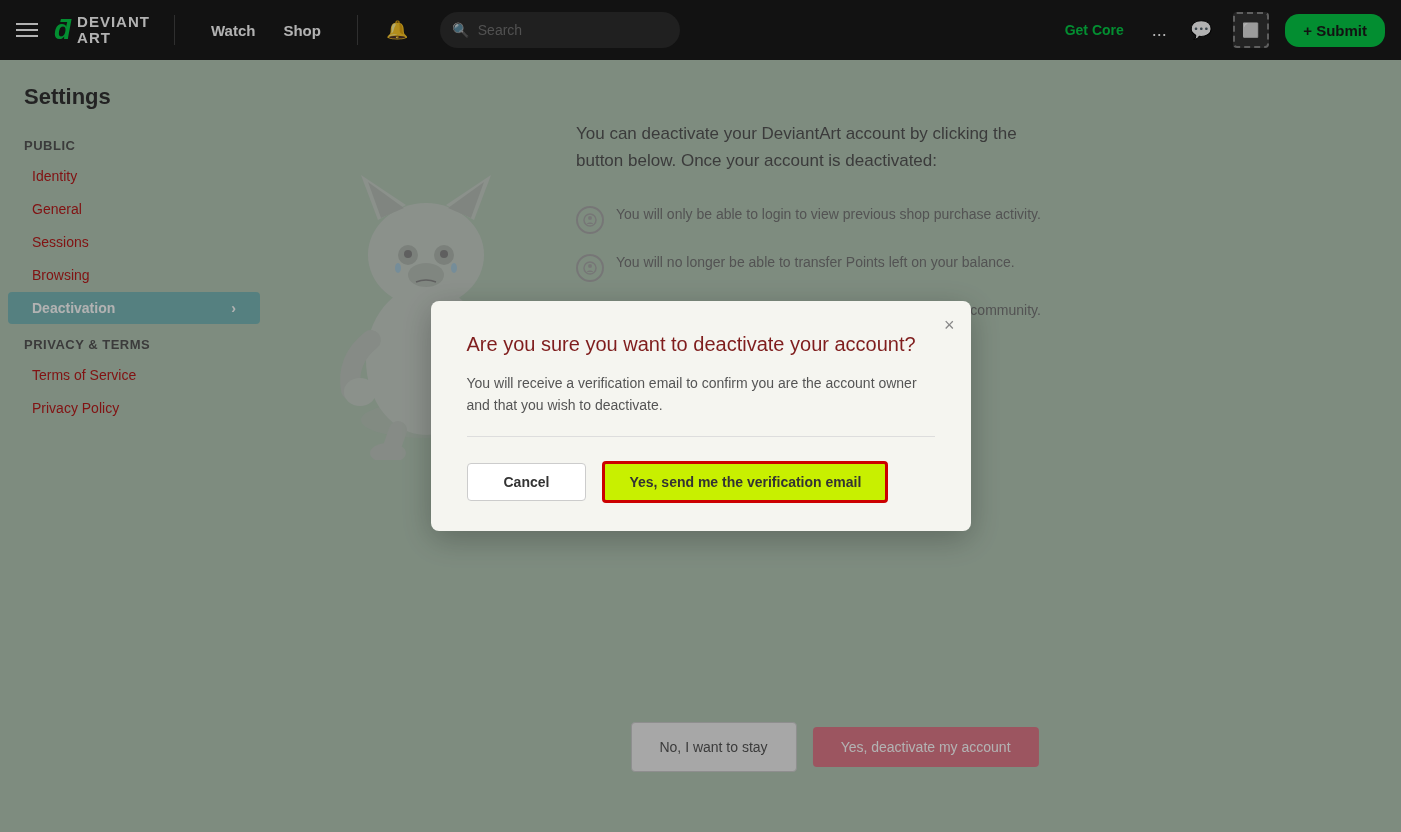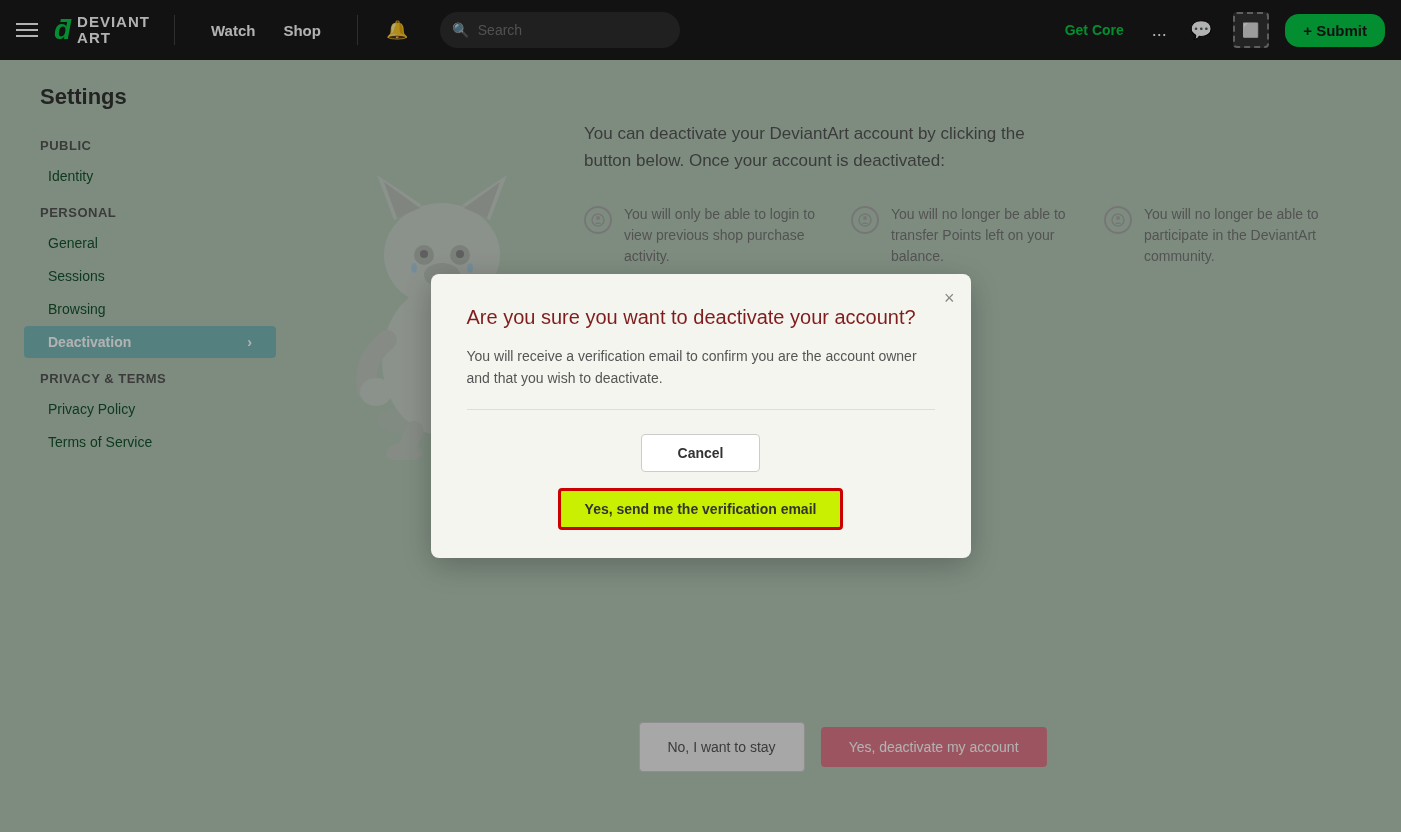"Settings" .page-body { margin-left: 16px -> none }
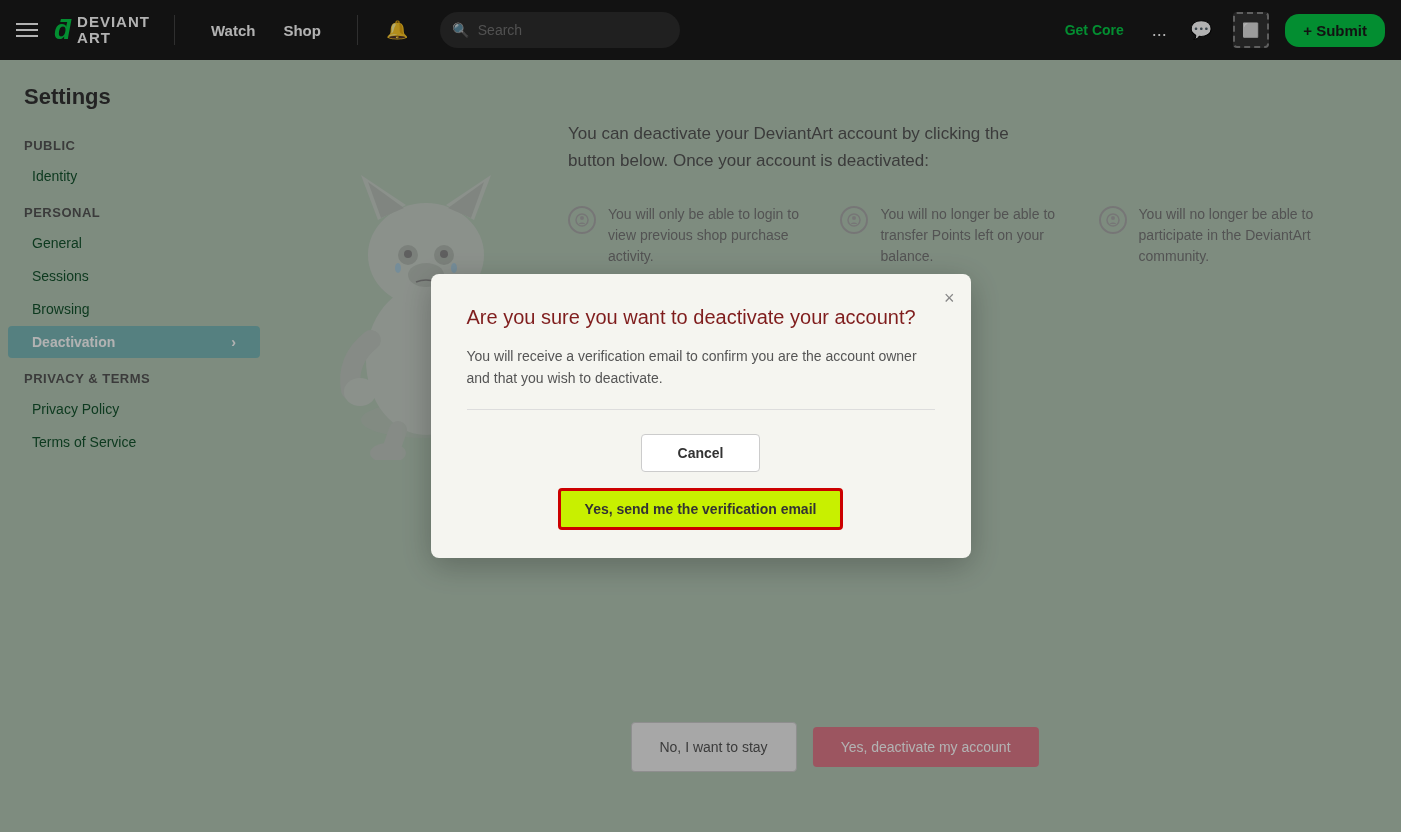"You can deactivate your DeviantArt" .deact-container { gap: 32px -> 40px }
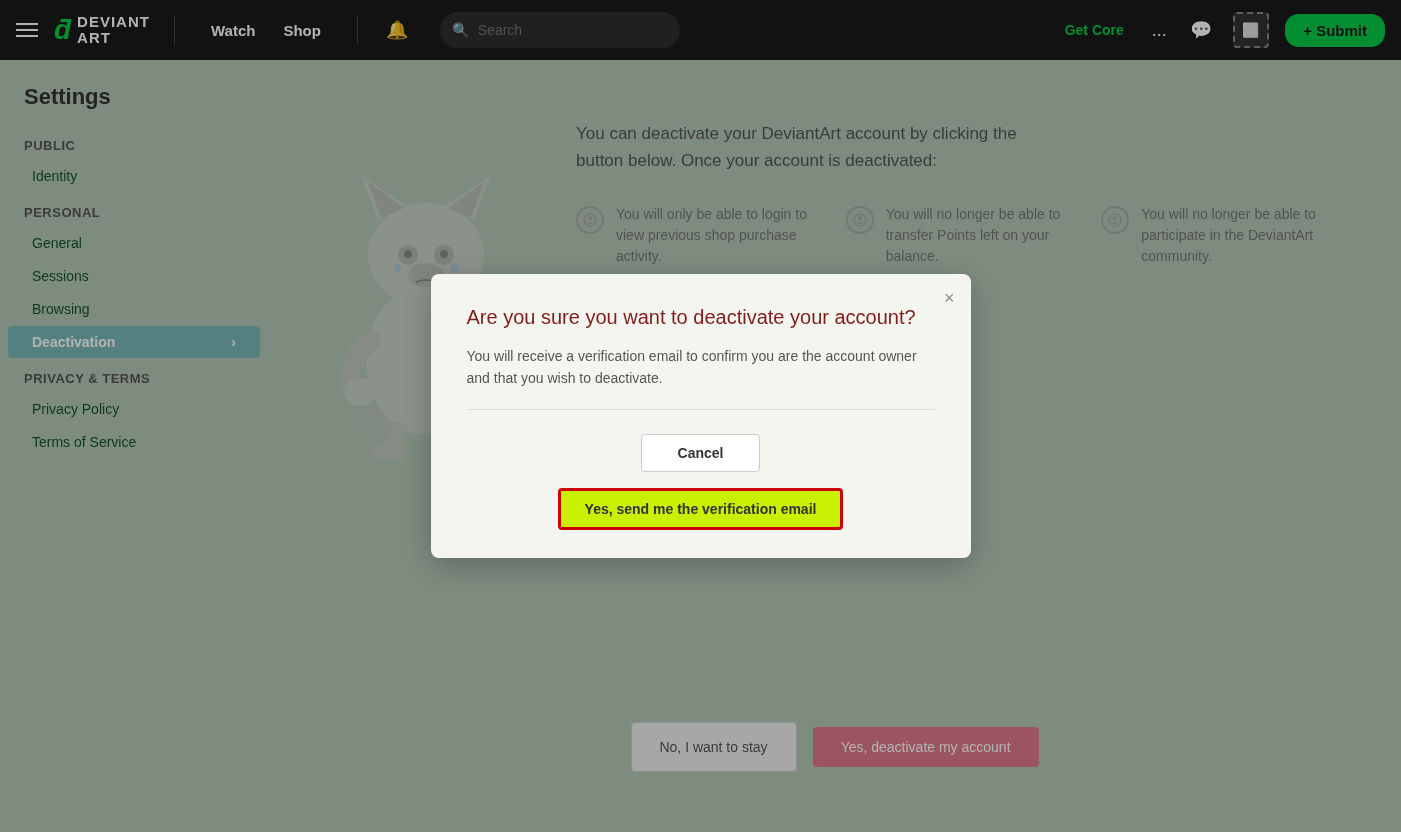"Identity" .sidebar-item { color: #14532d -> #b91c1c }
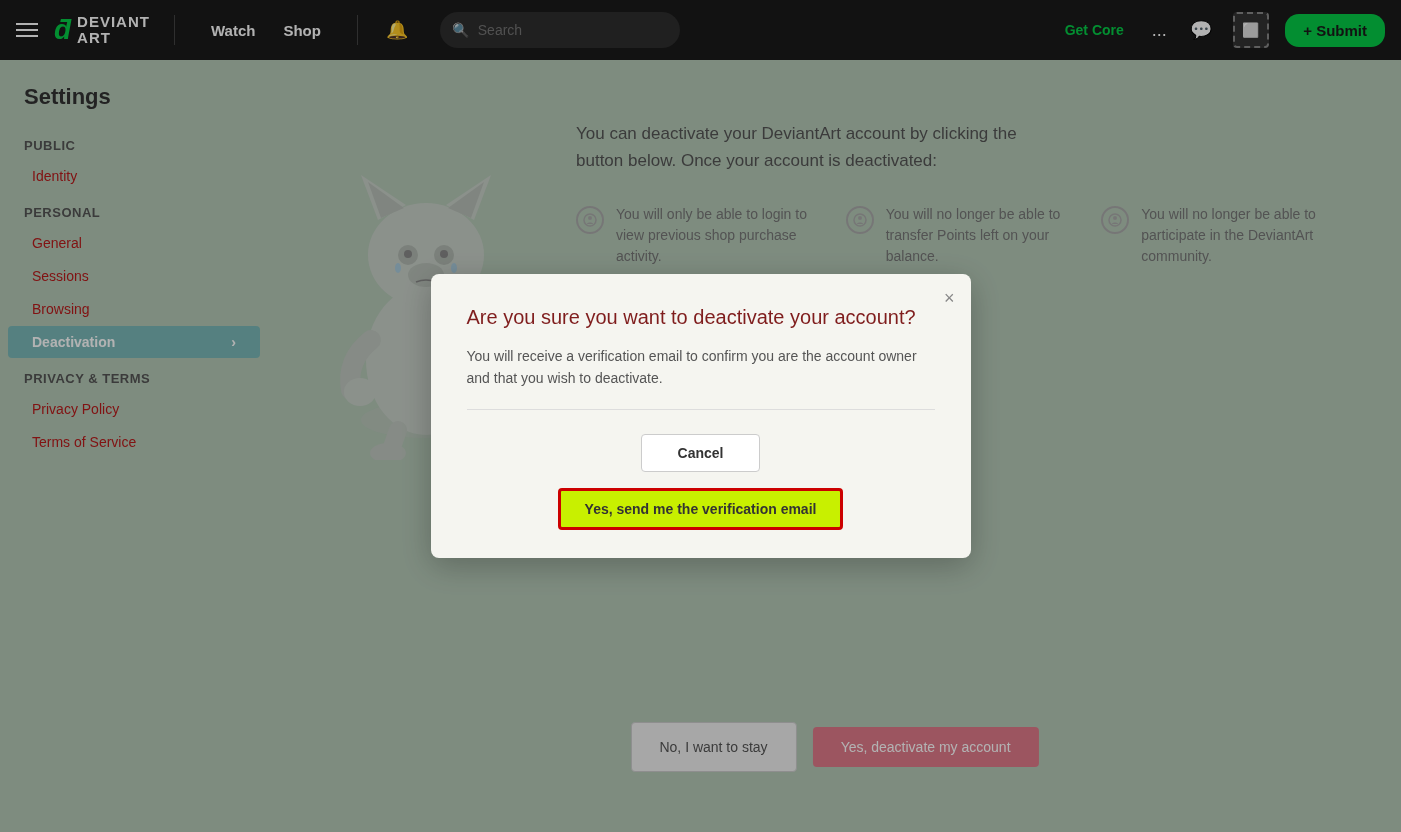"PERSONAL" div.sidebar-section-label { html: <div>Personal</div> -> none }
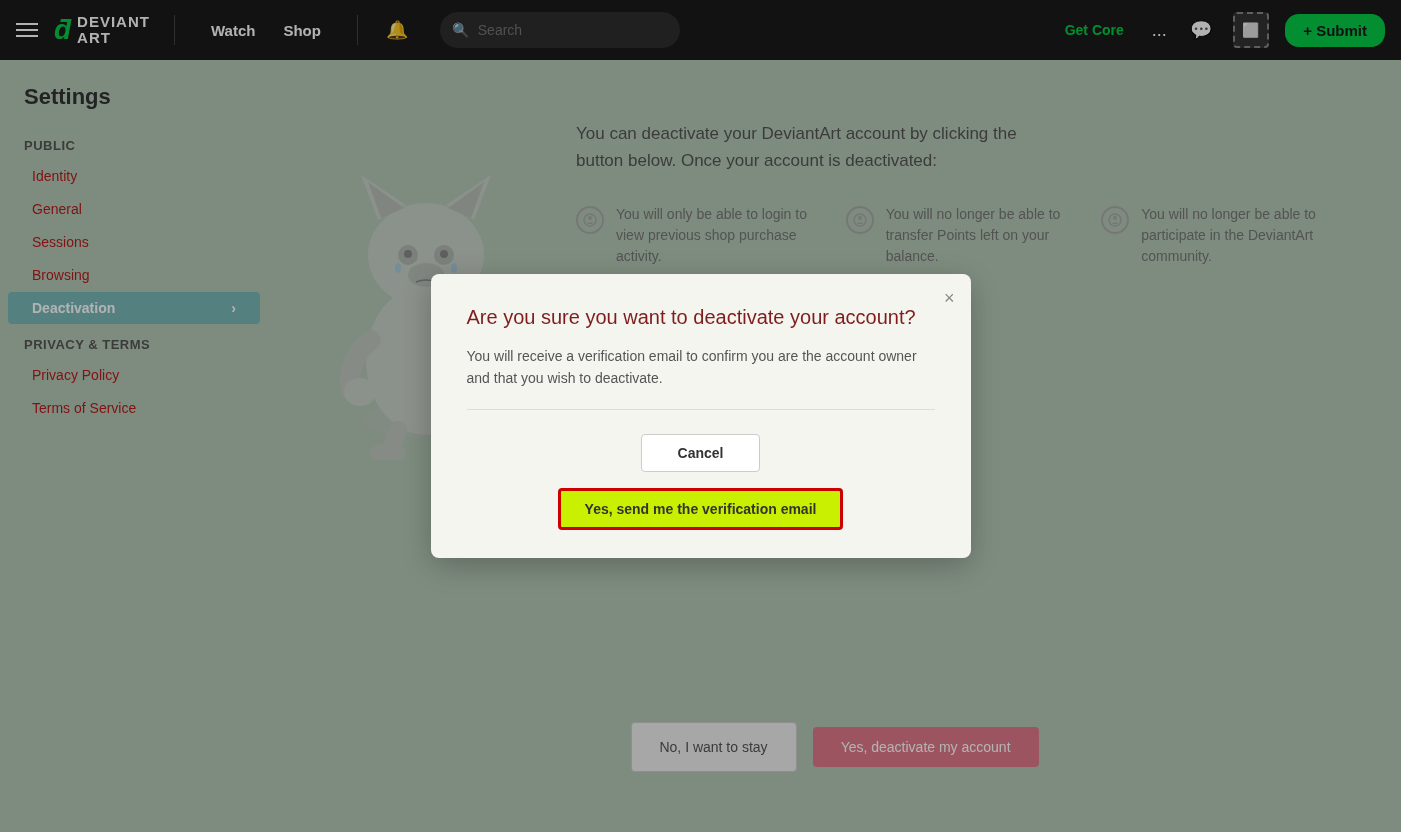"You will only be able" .deact-bullets { flex-direction: row -> column }
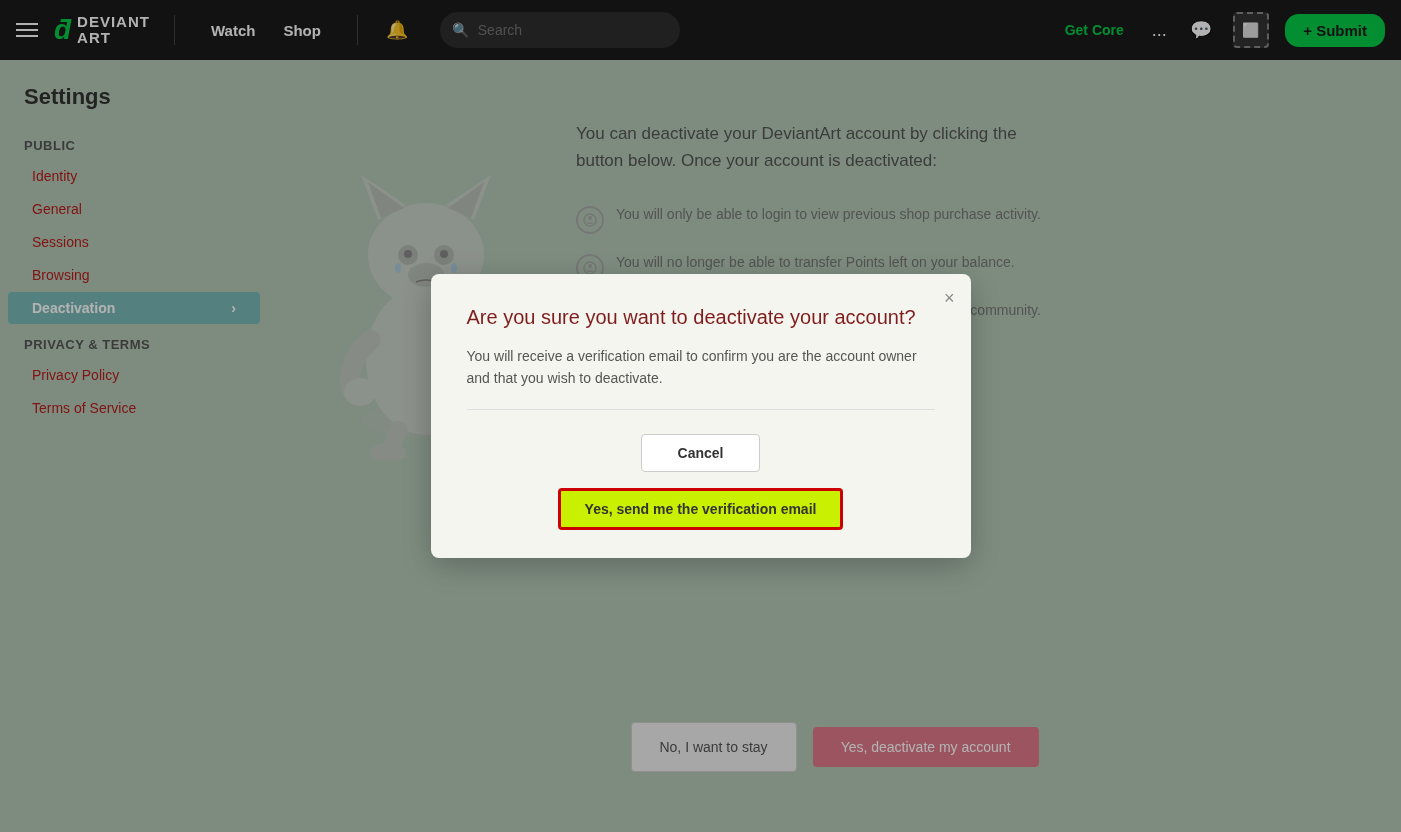"Privacy Policy" div.sidebar-item { order: before "Terms of Service" -> after "Terms of Service" }
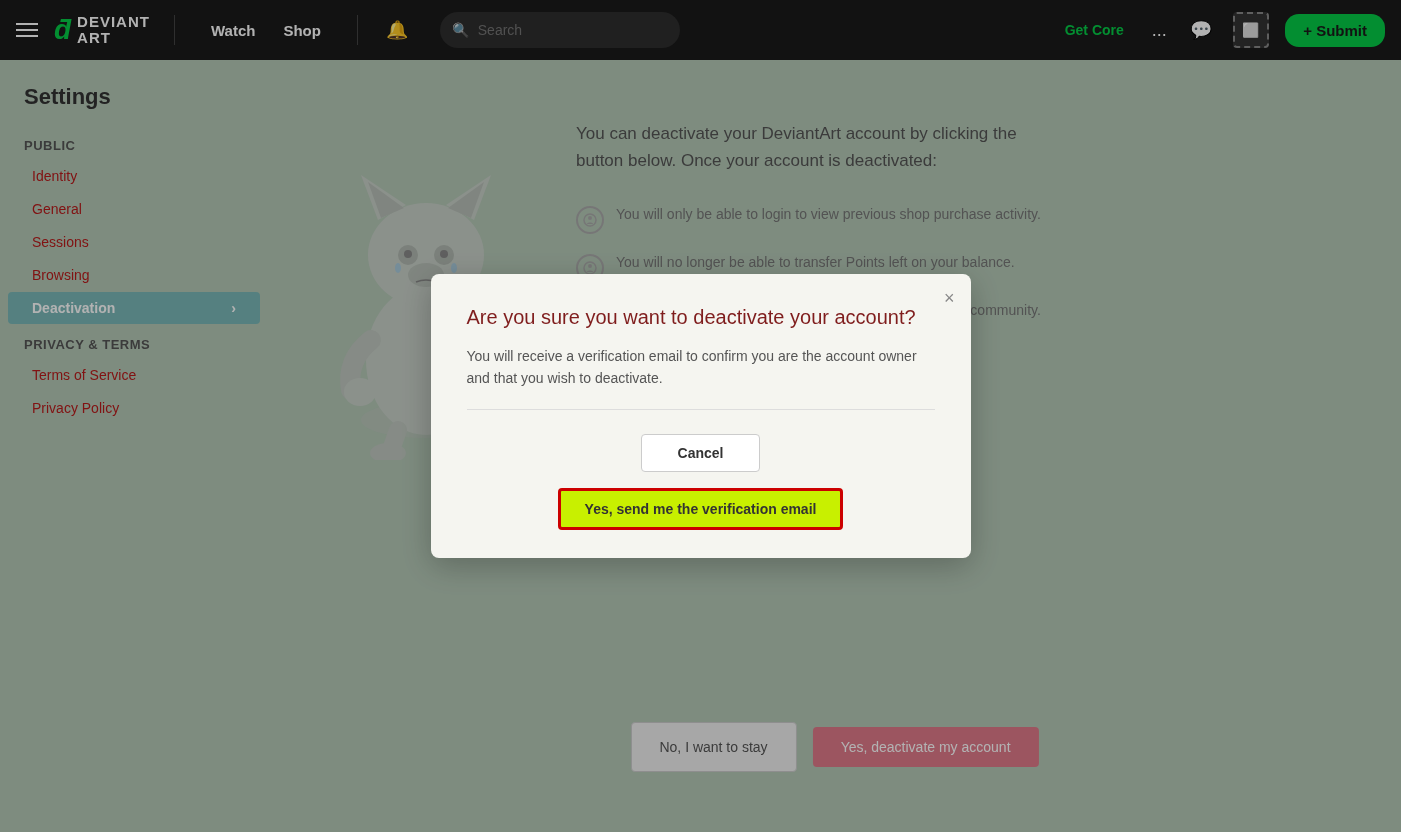"Cancel" .modal-actions { flex-direction: column -> none }
